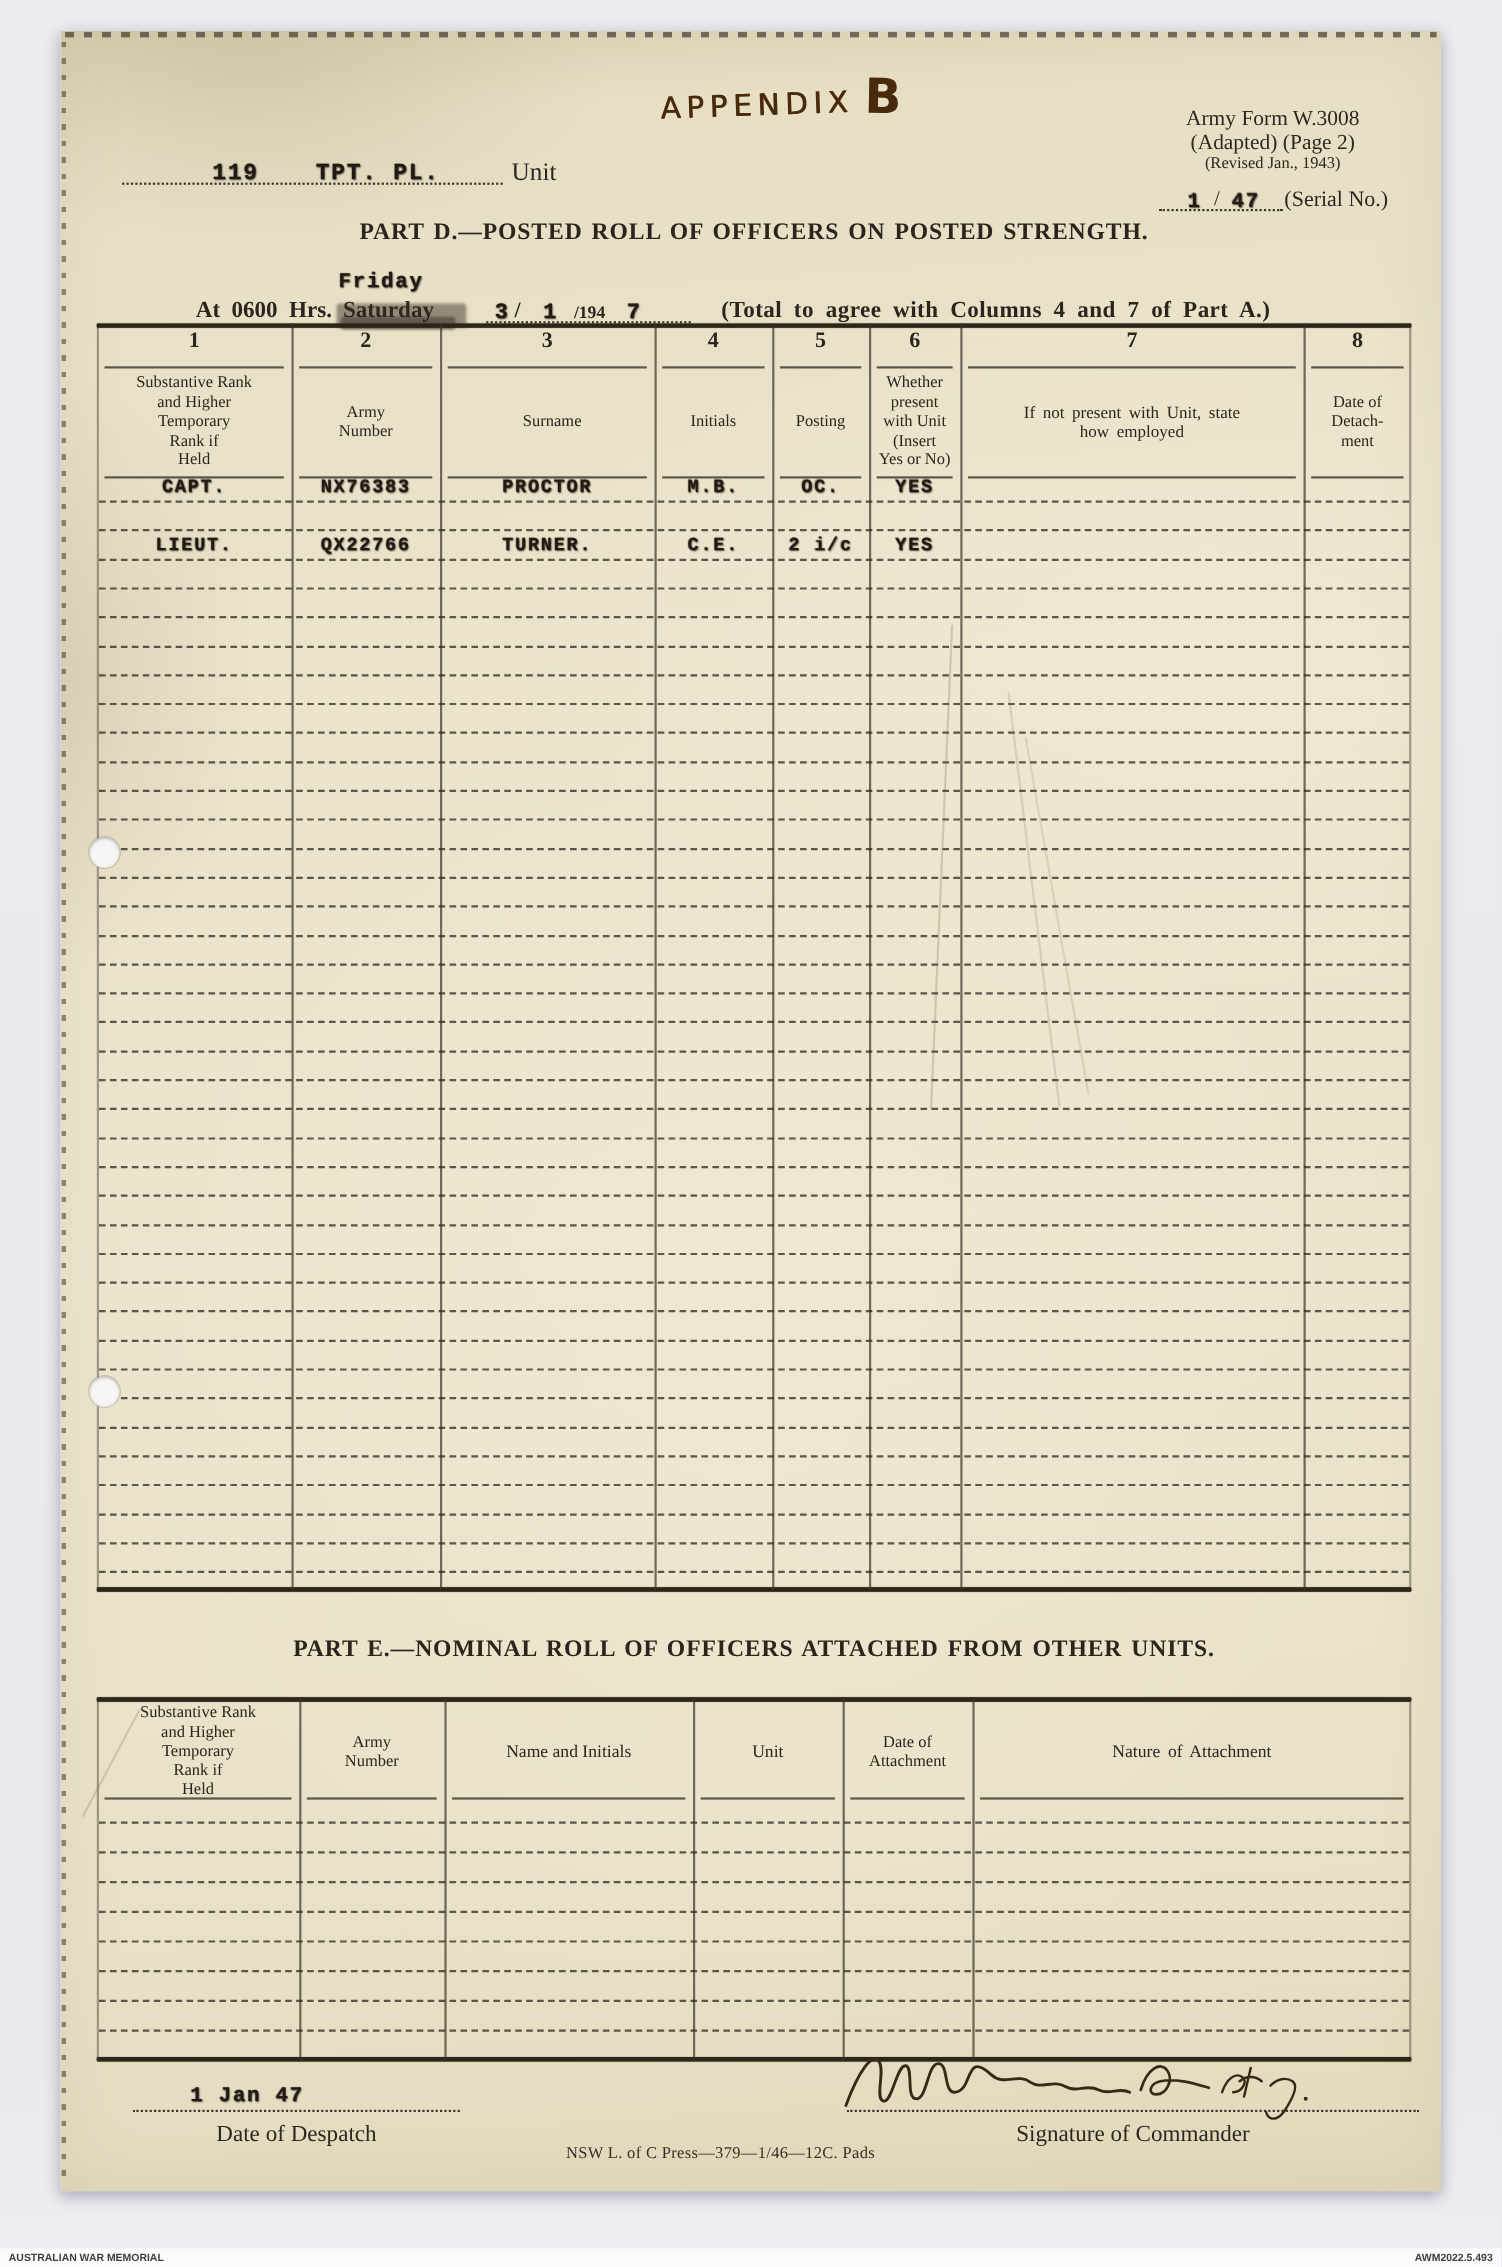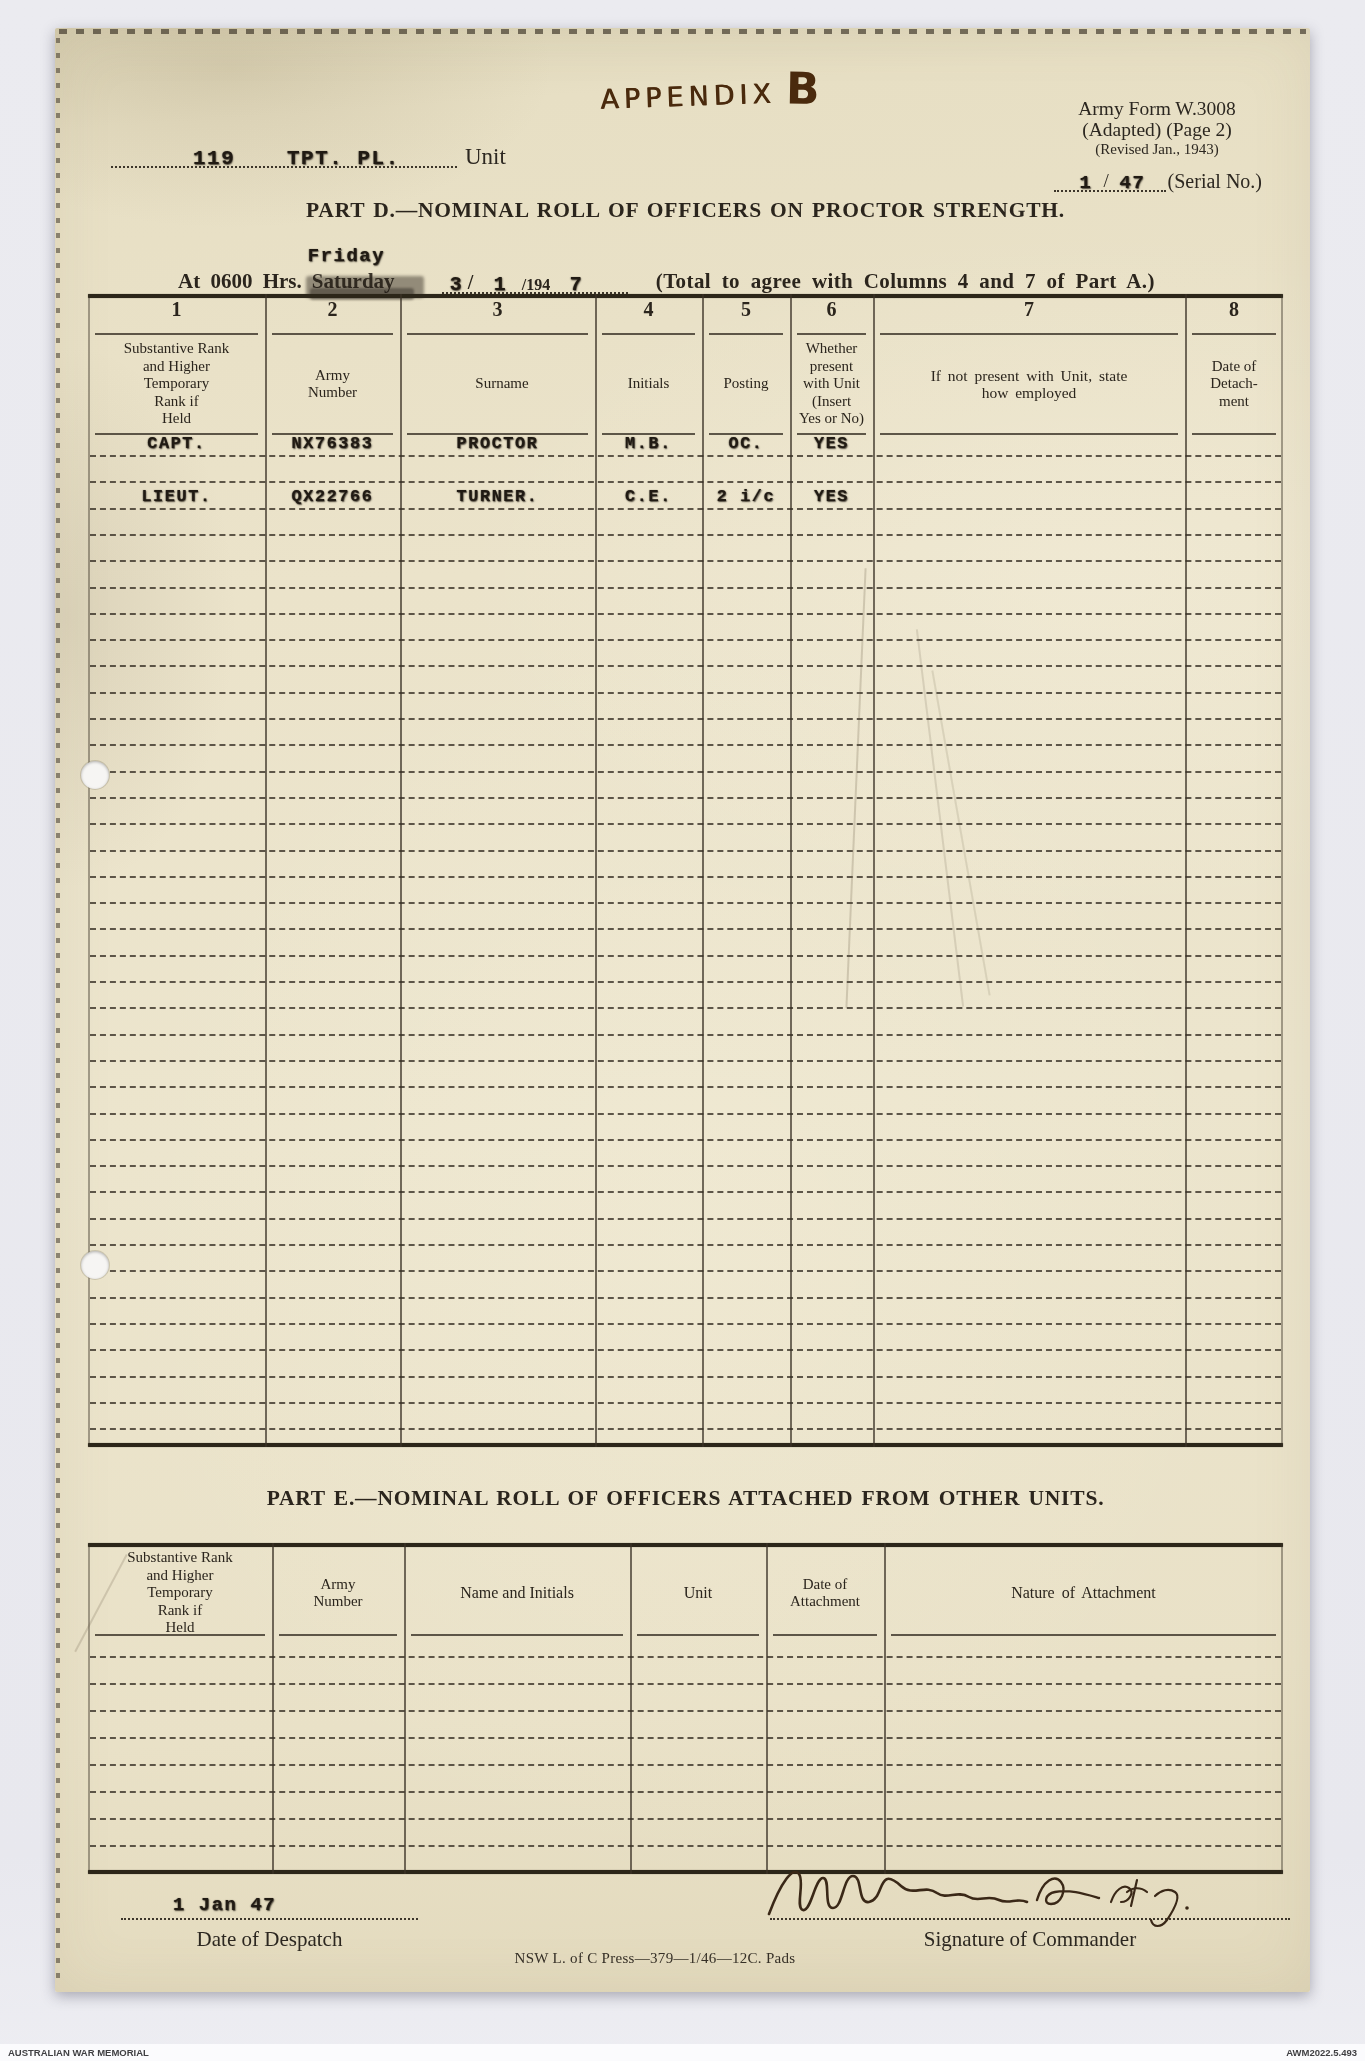"PART D.—NOMINAL ROLL OF OFFICERS" div.title-d { text: NOMINAL ROLL OF OFFICERS ON PROCTOR -> POSTED ROLL OF OFFICERS ON POSTED }
